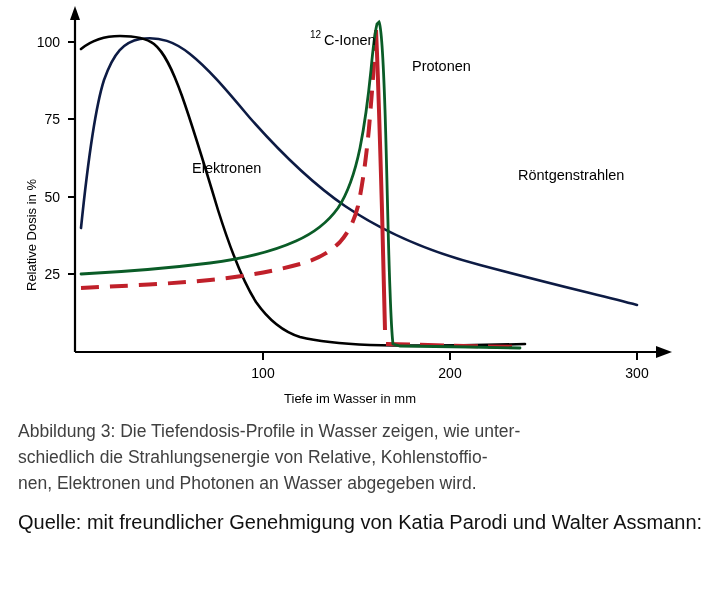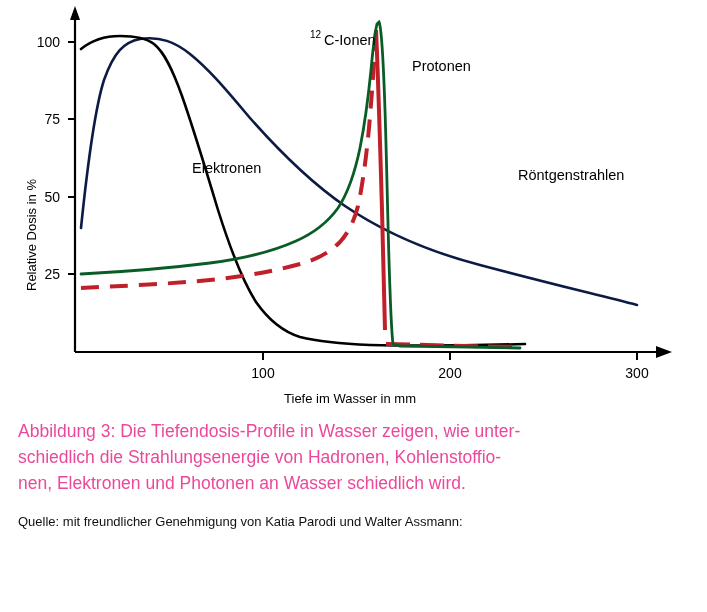"Abbildung 3: Die Tiefendosis-Profile in" #caption-text { color: #ec4899 -> #404040 }
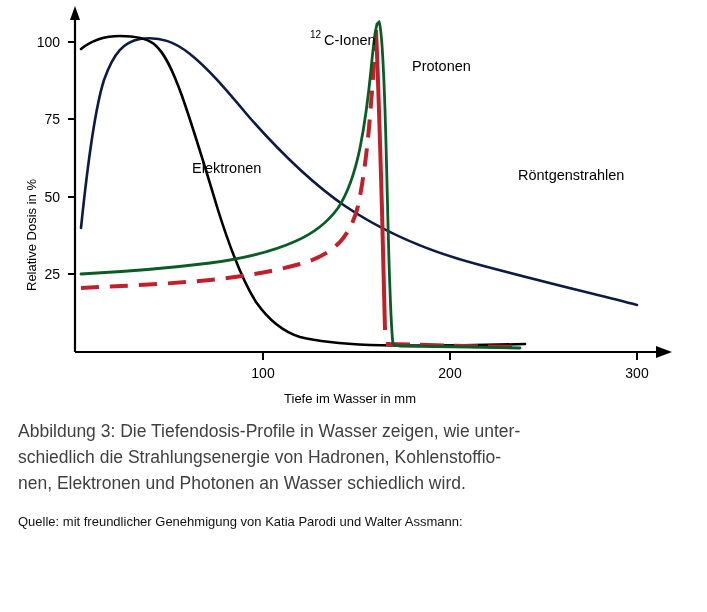"schiedlich die Strahlungsenergie von" span.cap-line { text: Hadronen -> Relative }
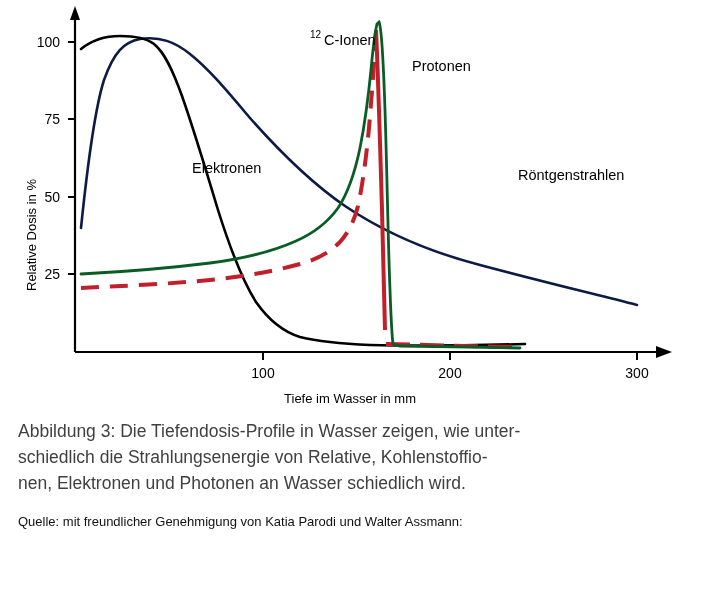"nen, Elektronen und Photonen an" span.cap-line { text: schiedlich -> abgegeben }
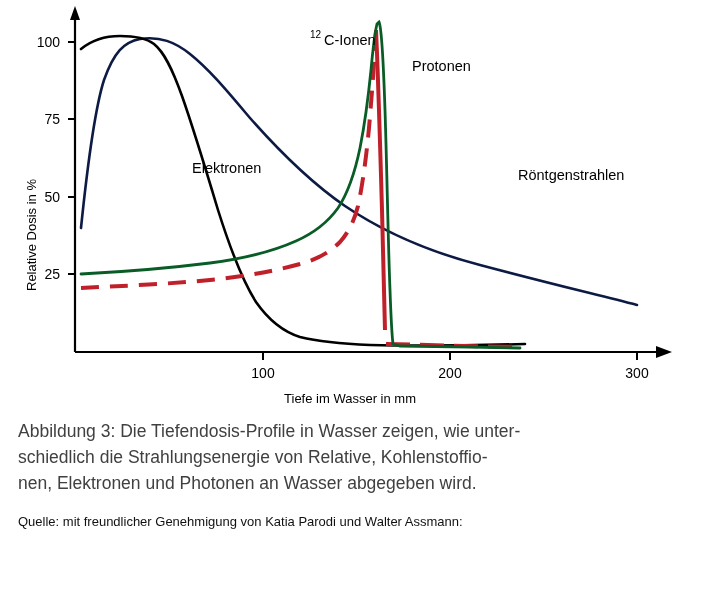"Quelle: mit freundlicher Genehmigung von" #source-text { font-size: 13px -> 20px }
